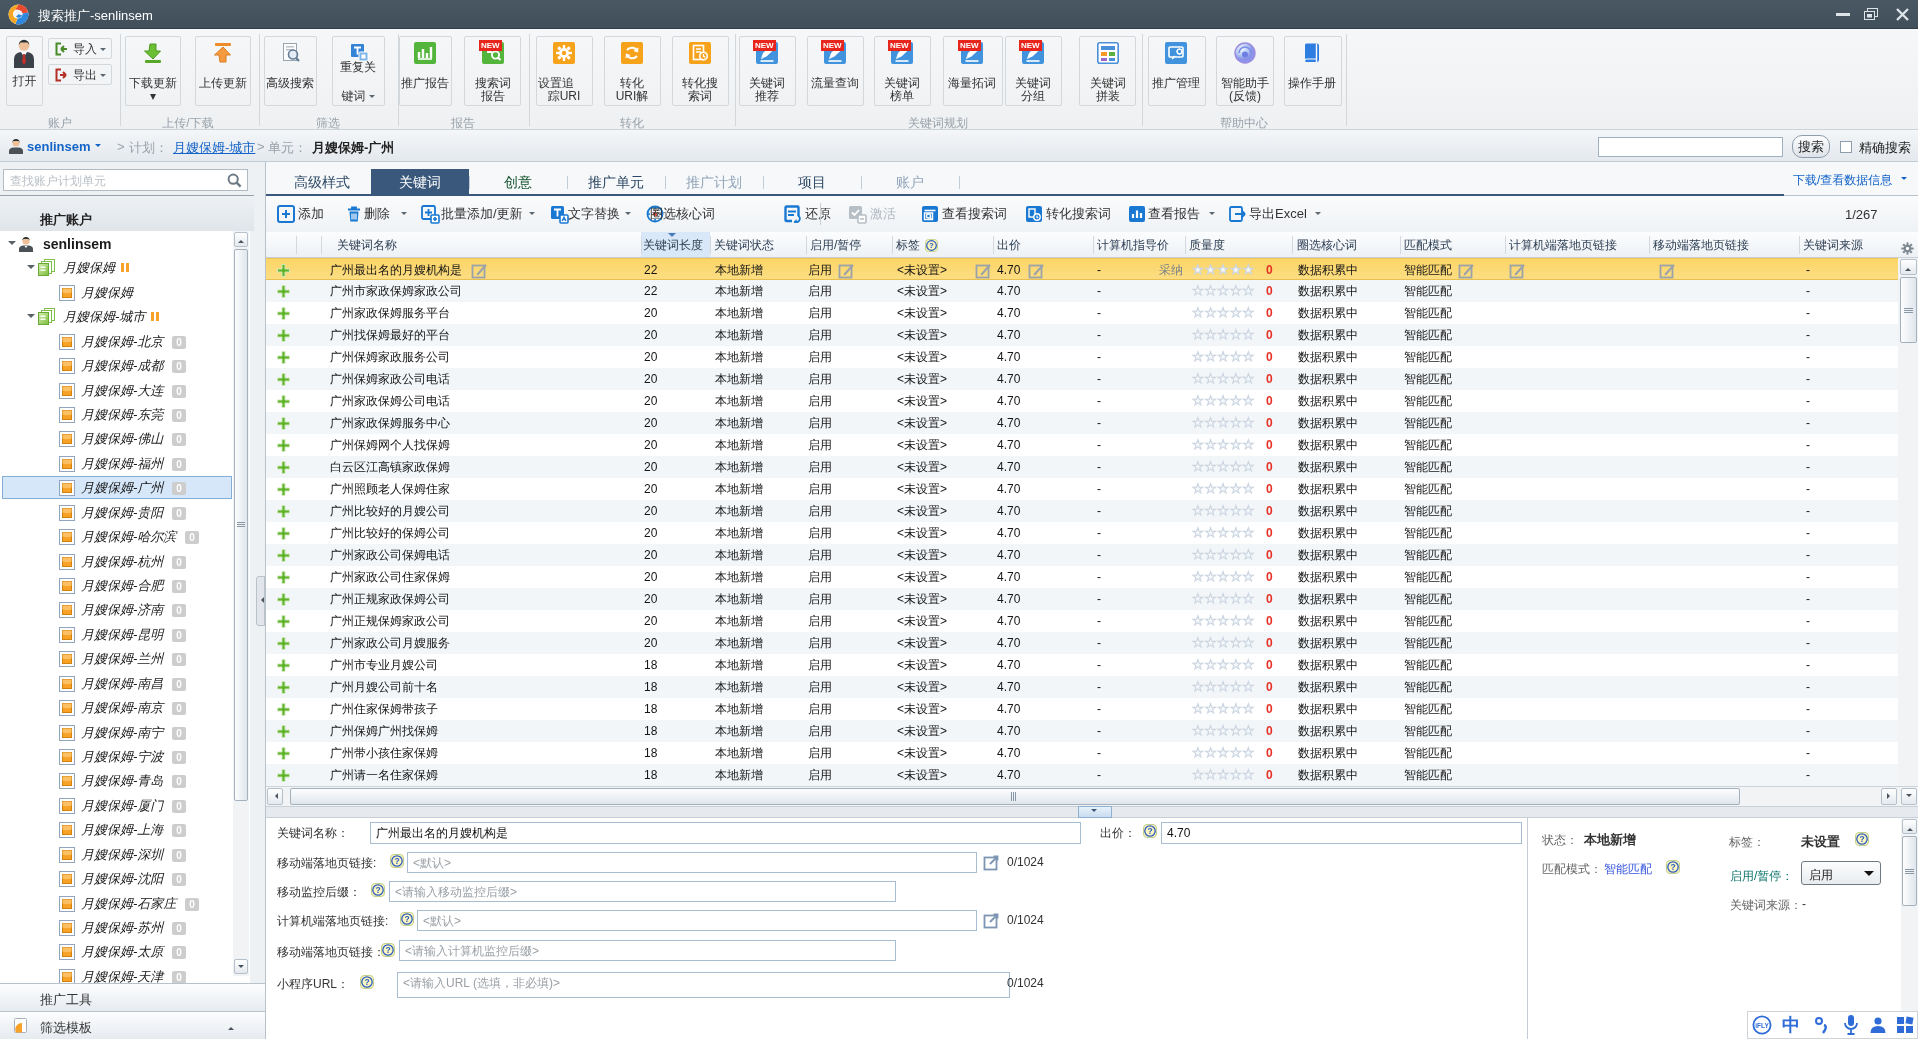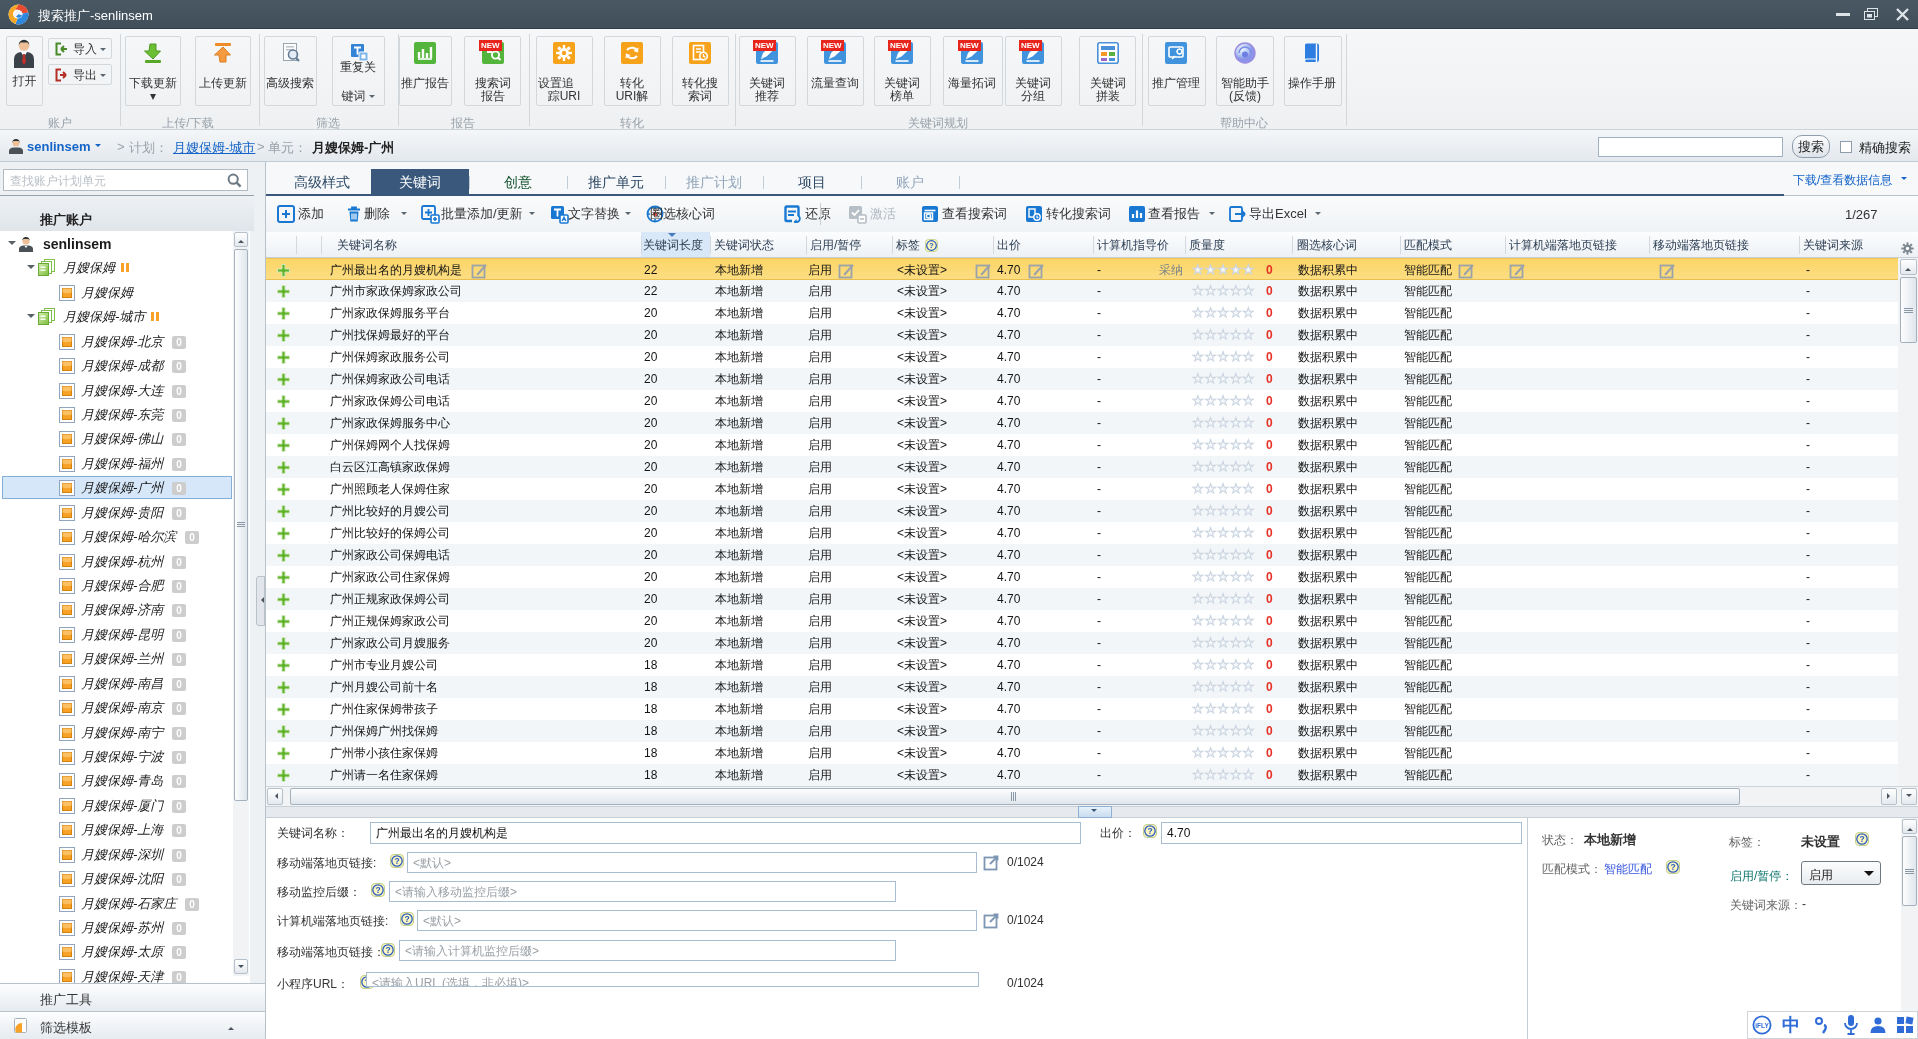"<请输入URL (选填，非必填)>" div.fin { height: 15px -> 26px; left: 366px -> 397px }
